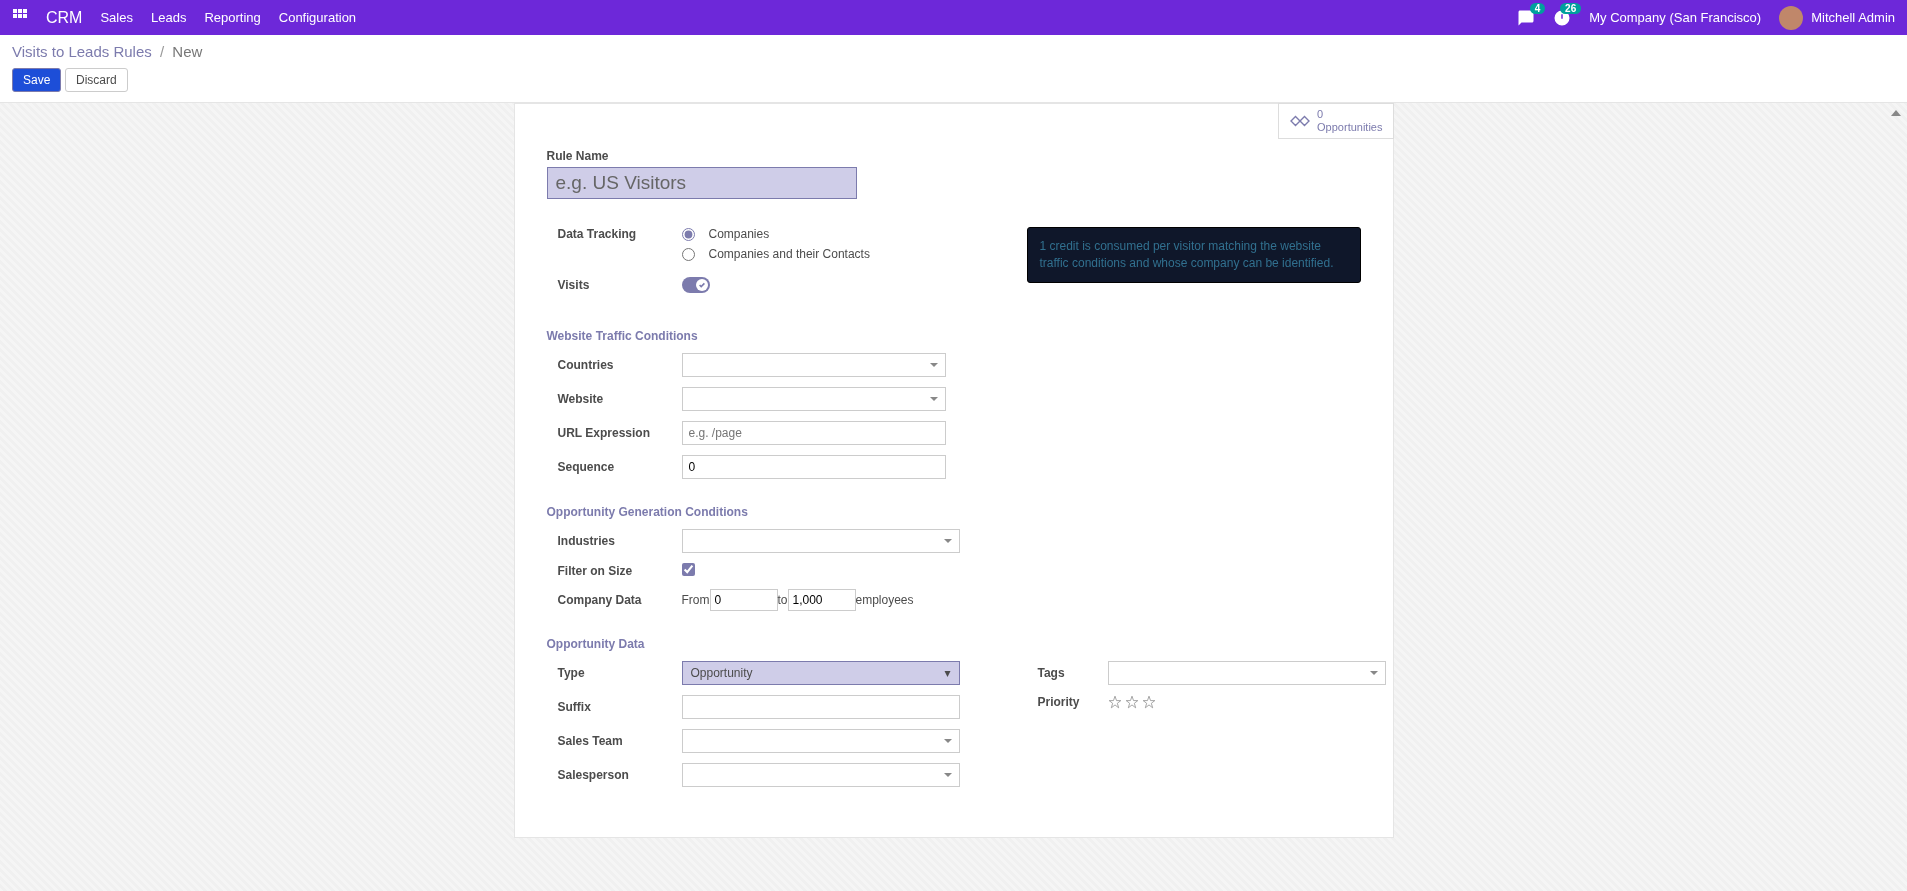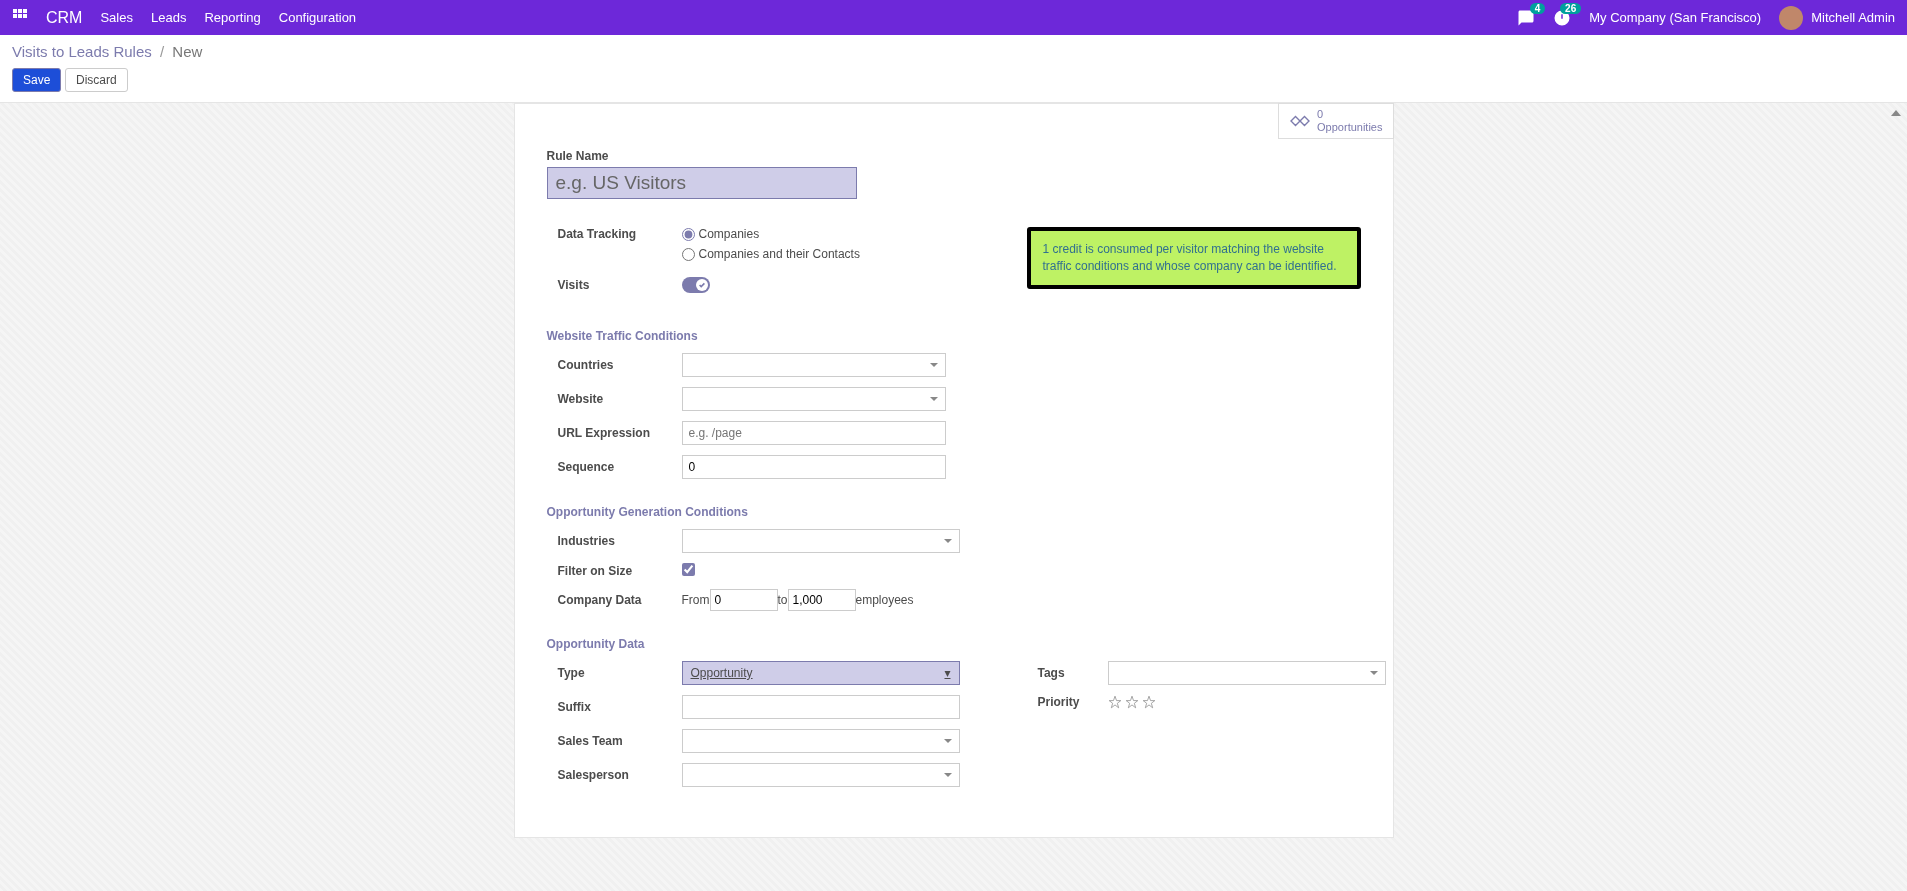"Companies" .radio-opt { gap: 4px -> 14px }
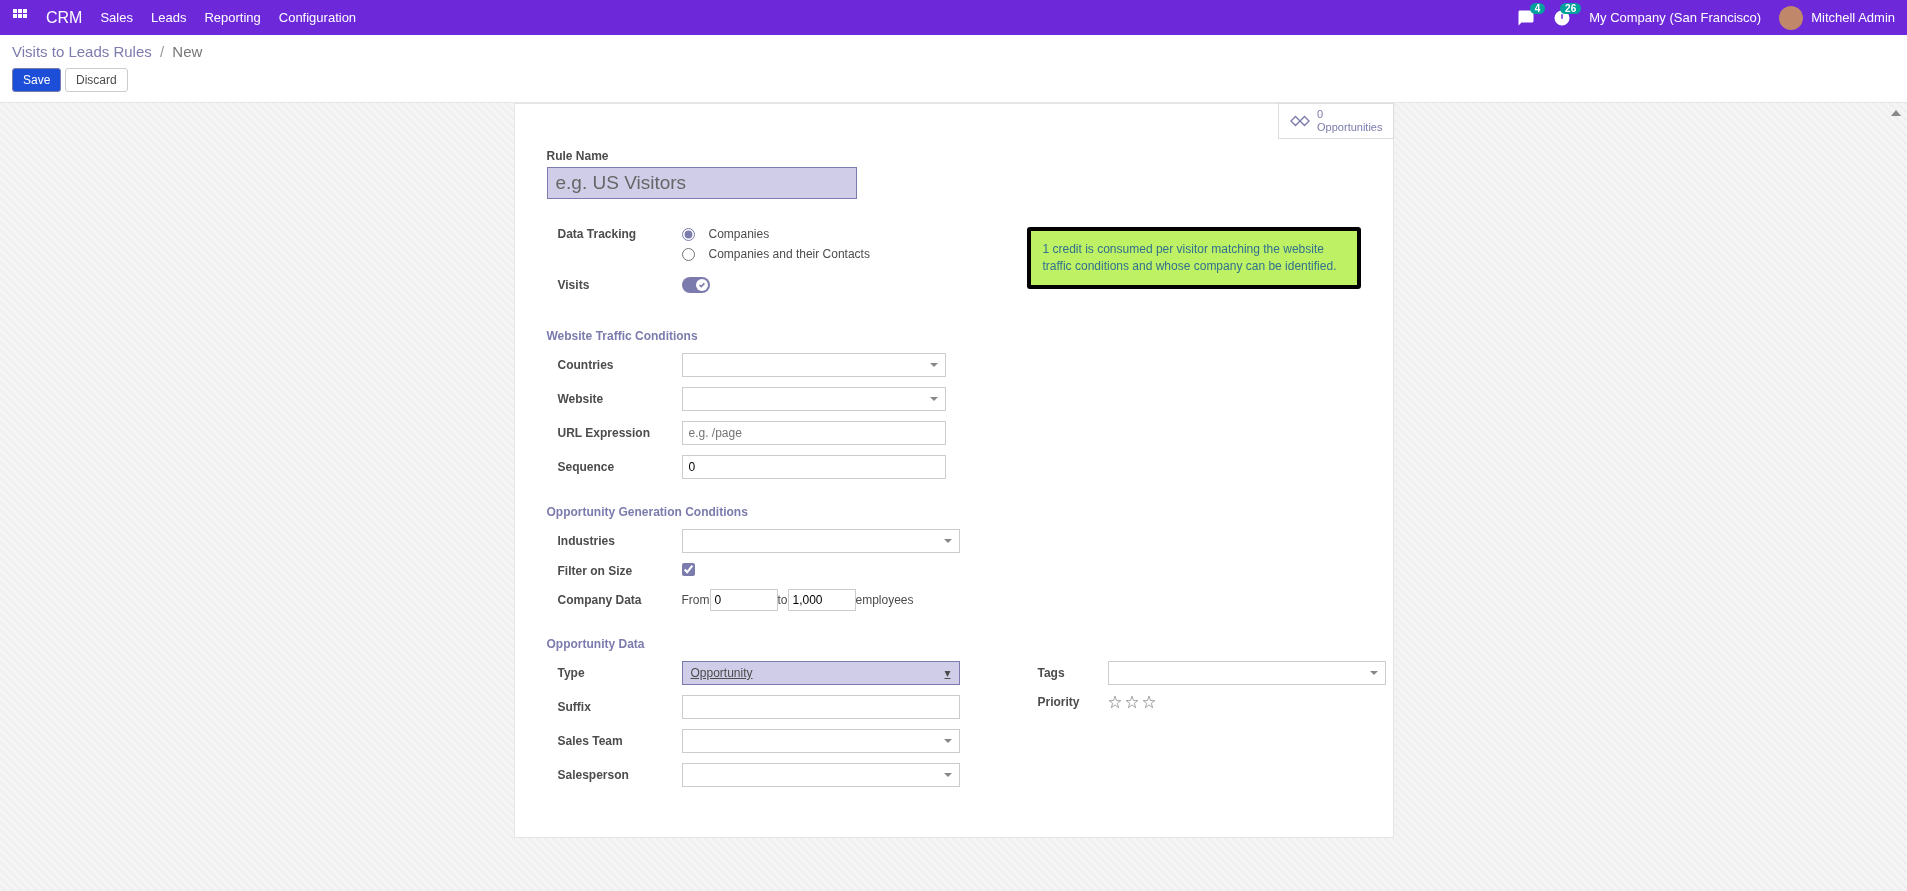"1 credit is consumed per" .info-box { background: #bef264 -> #0f172a; border: 4px solid #000000 -> 1px solid #000000 }
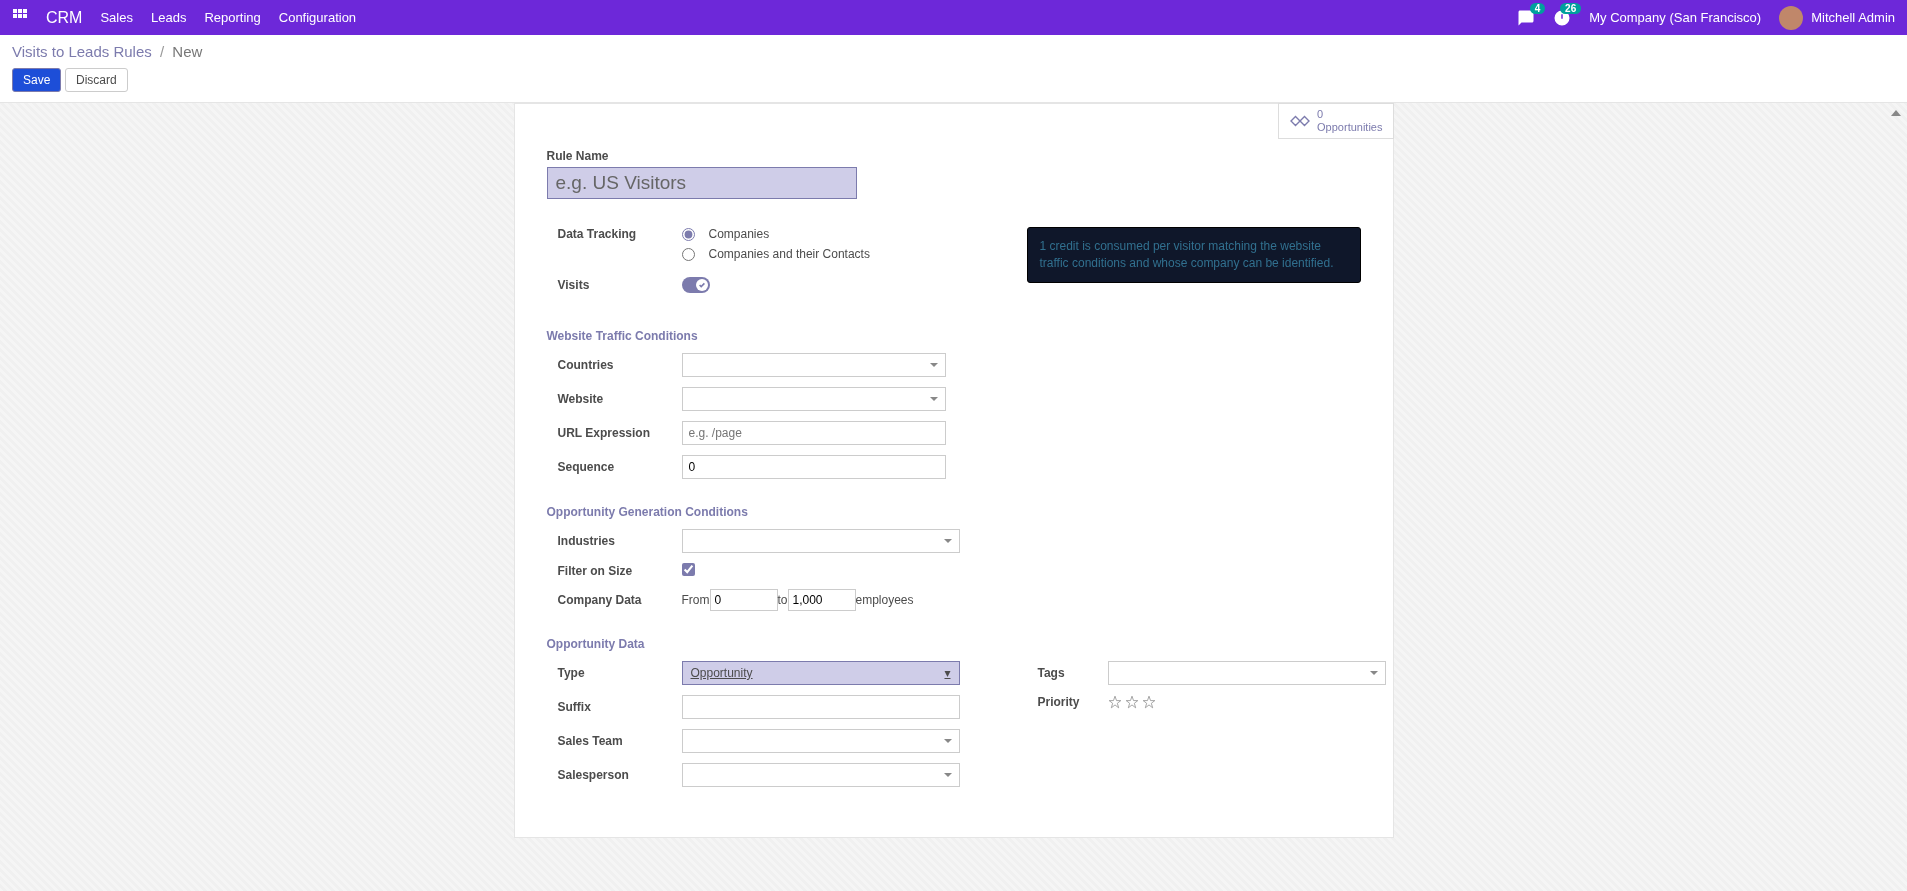"Opportunity" .select-highlight { text-decoration: underline -> none }
